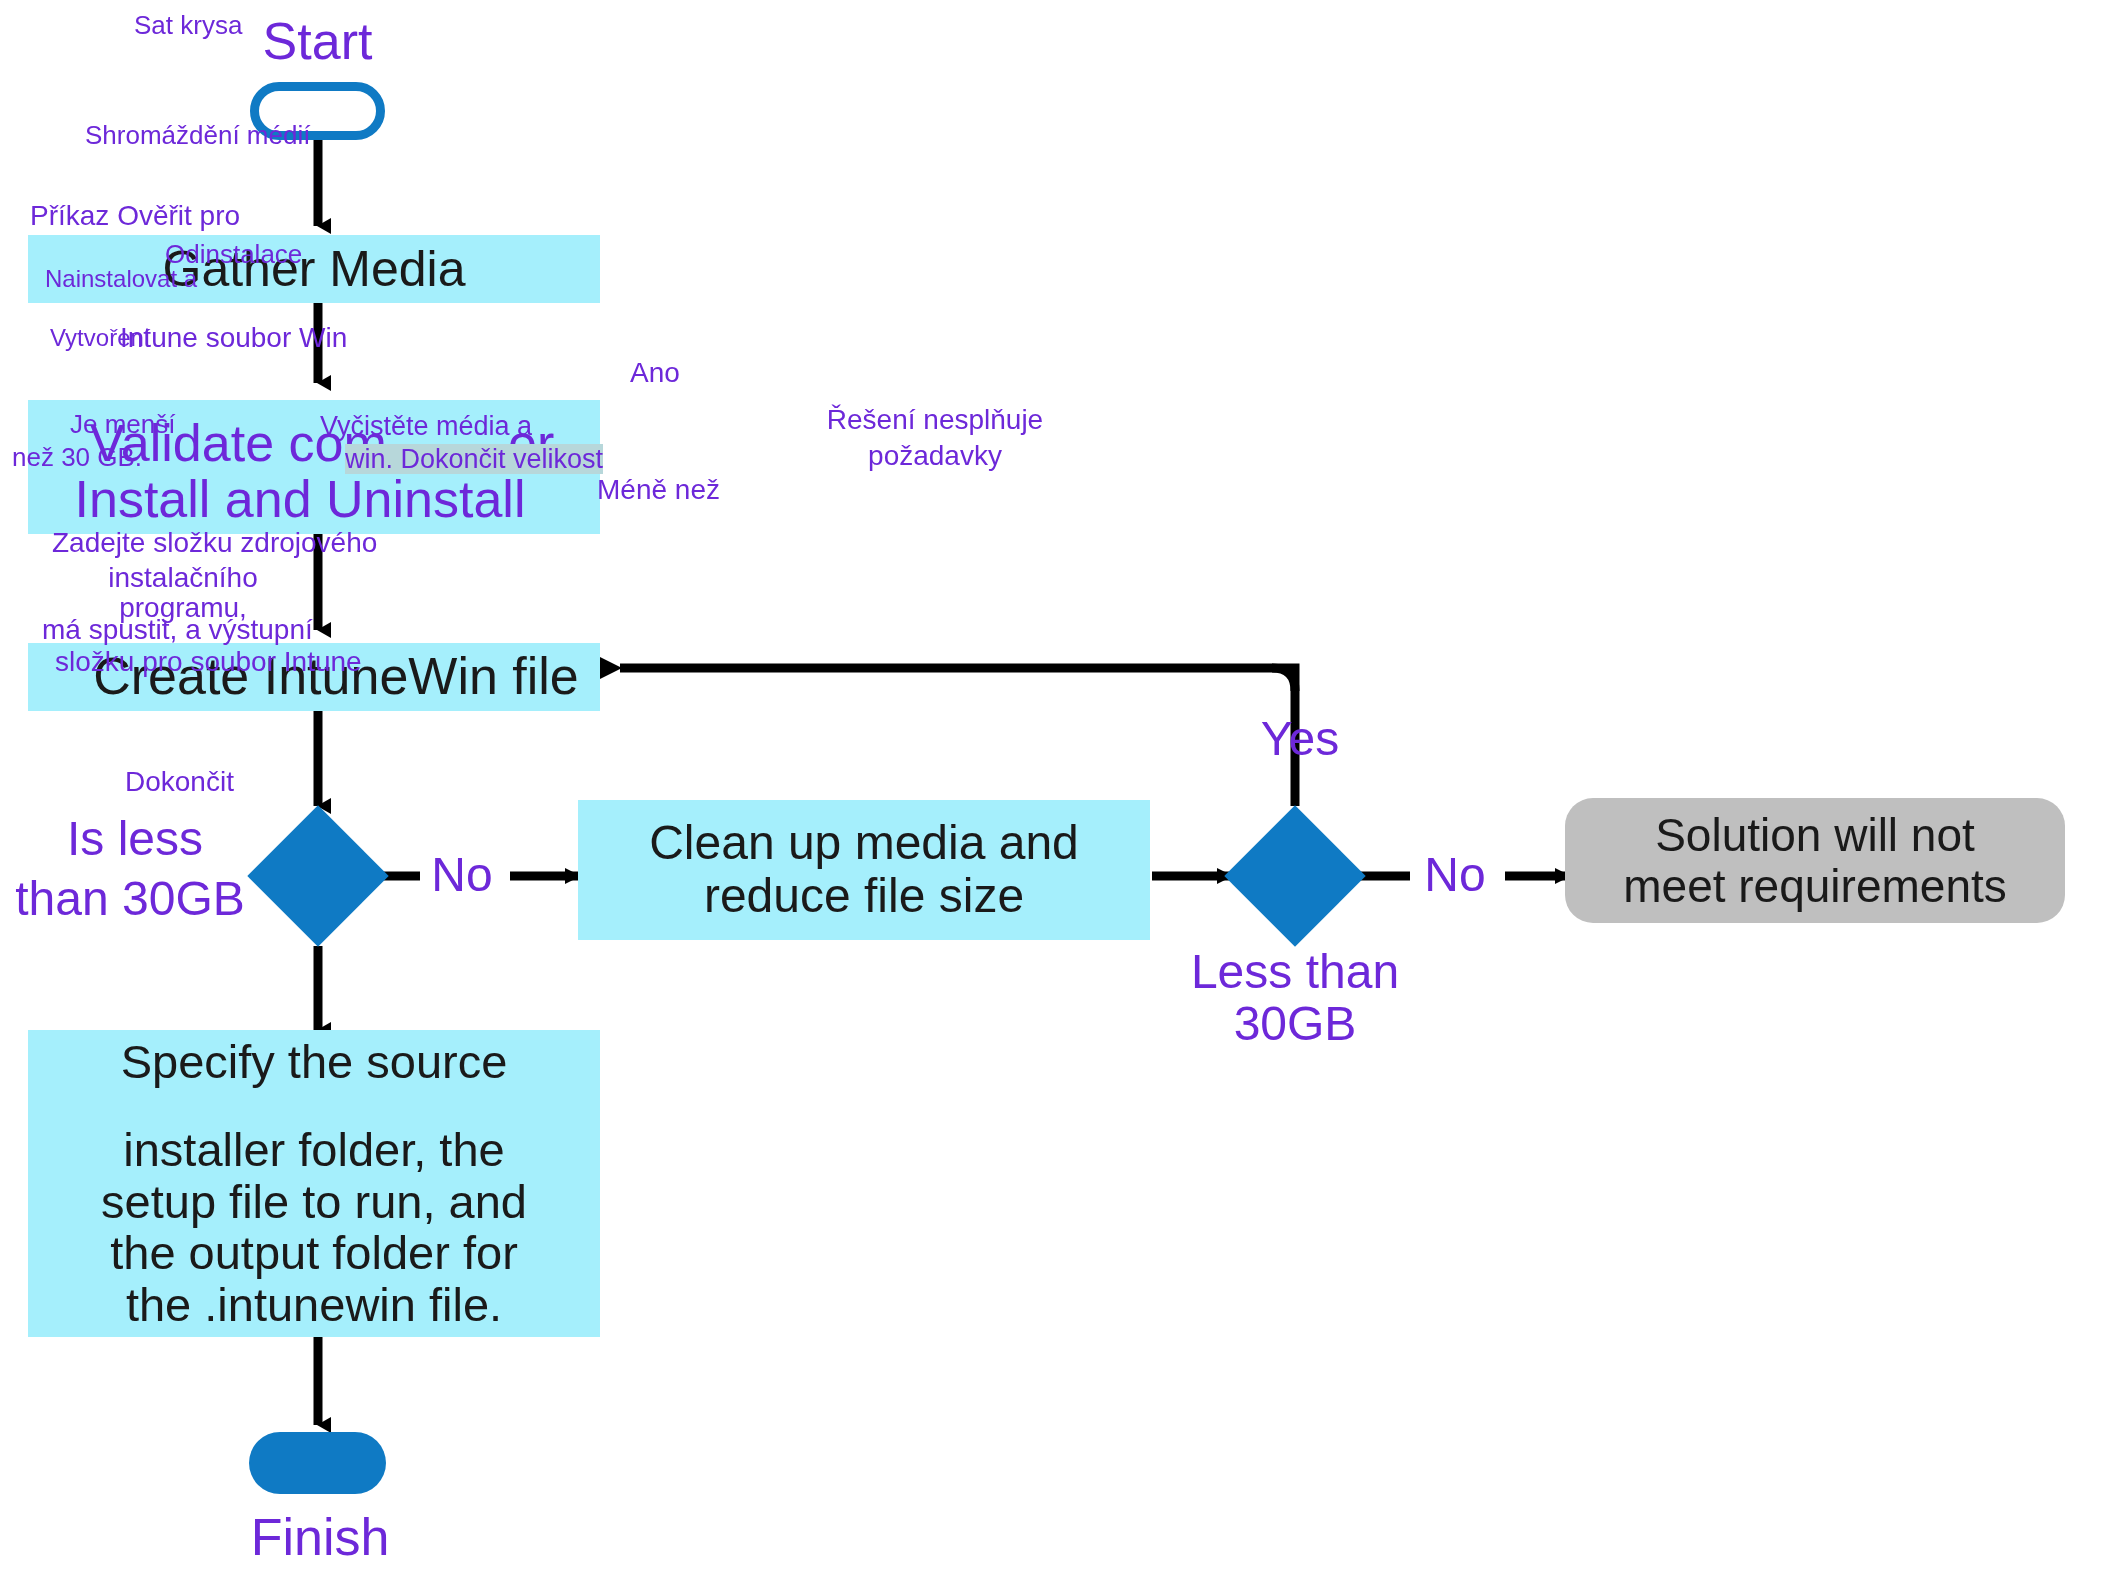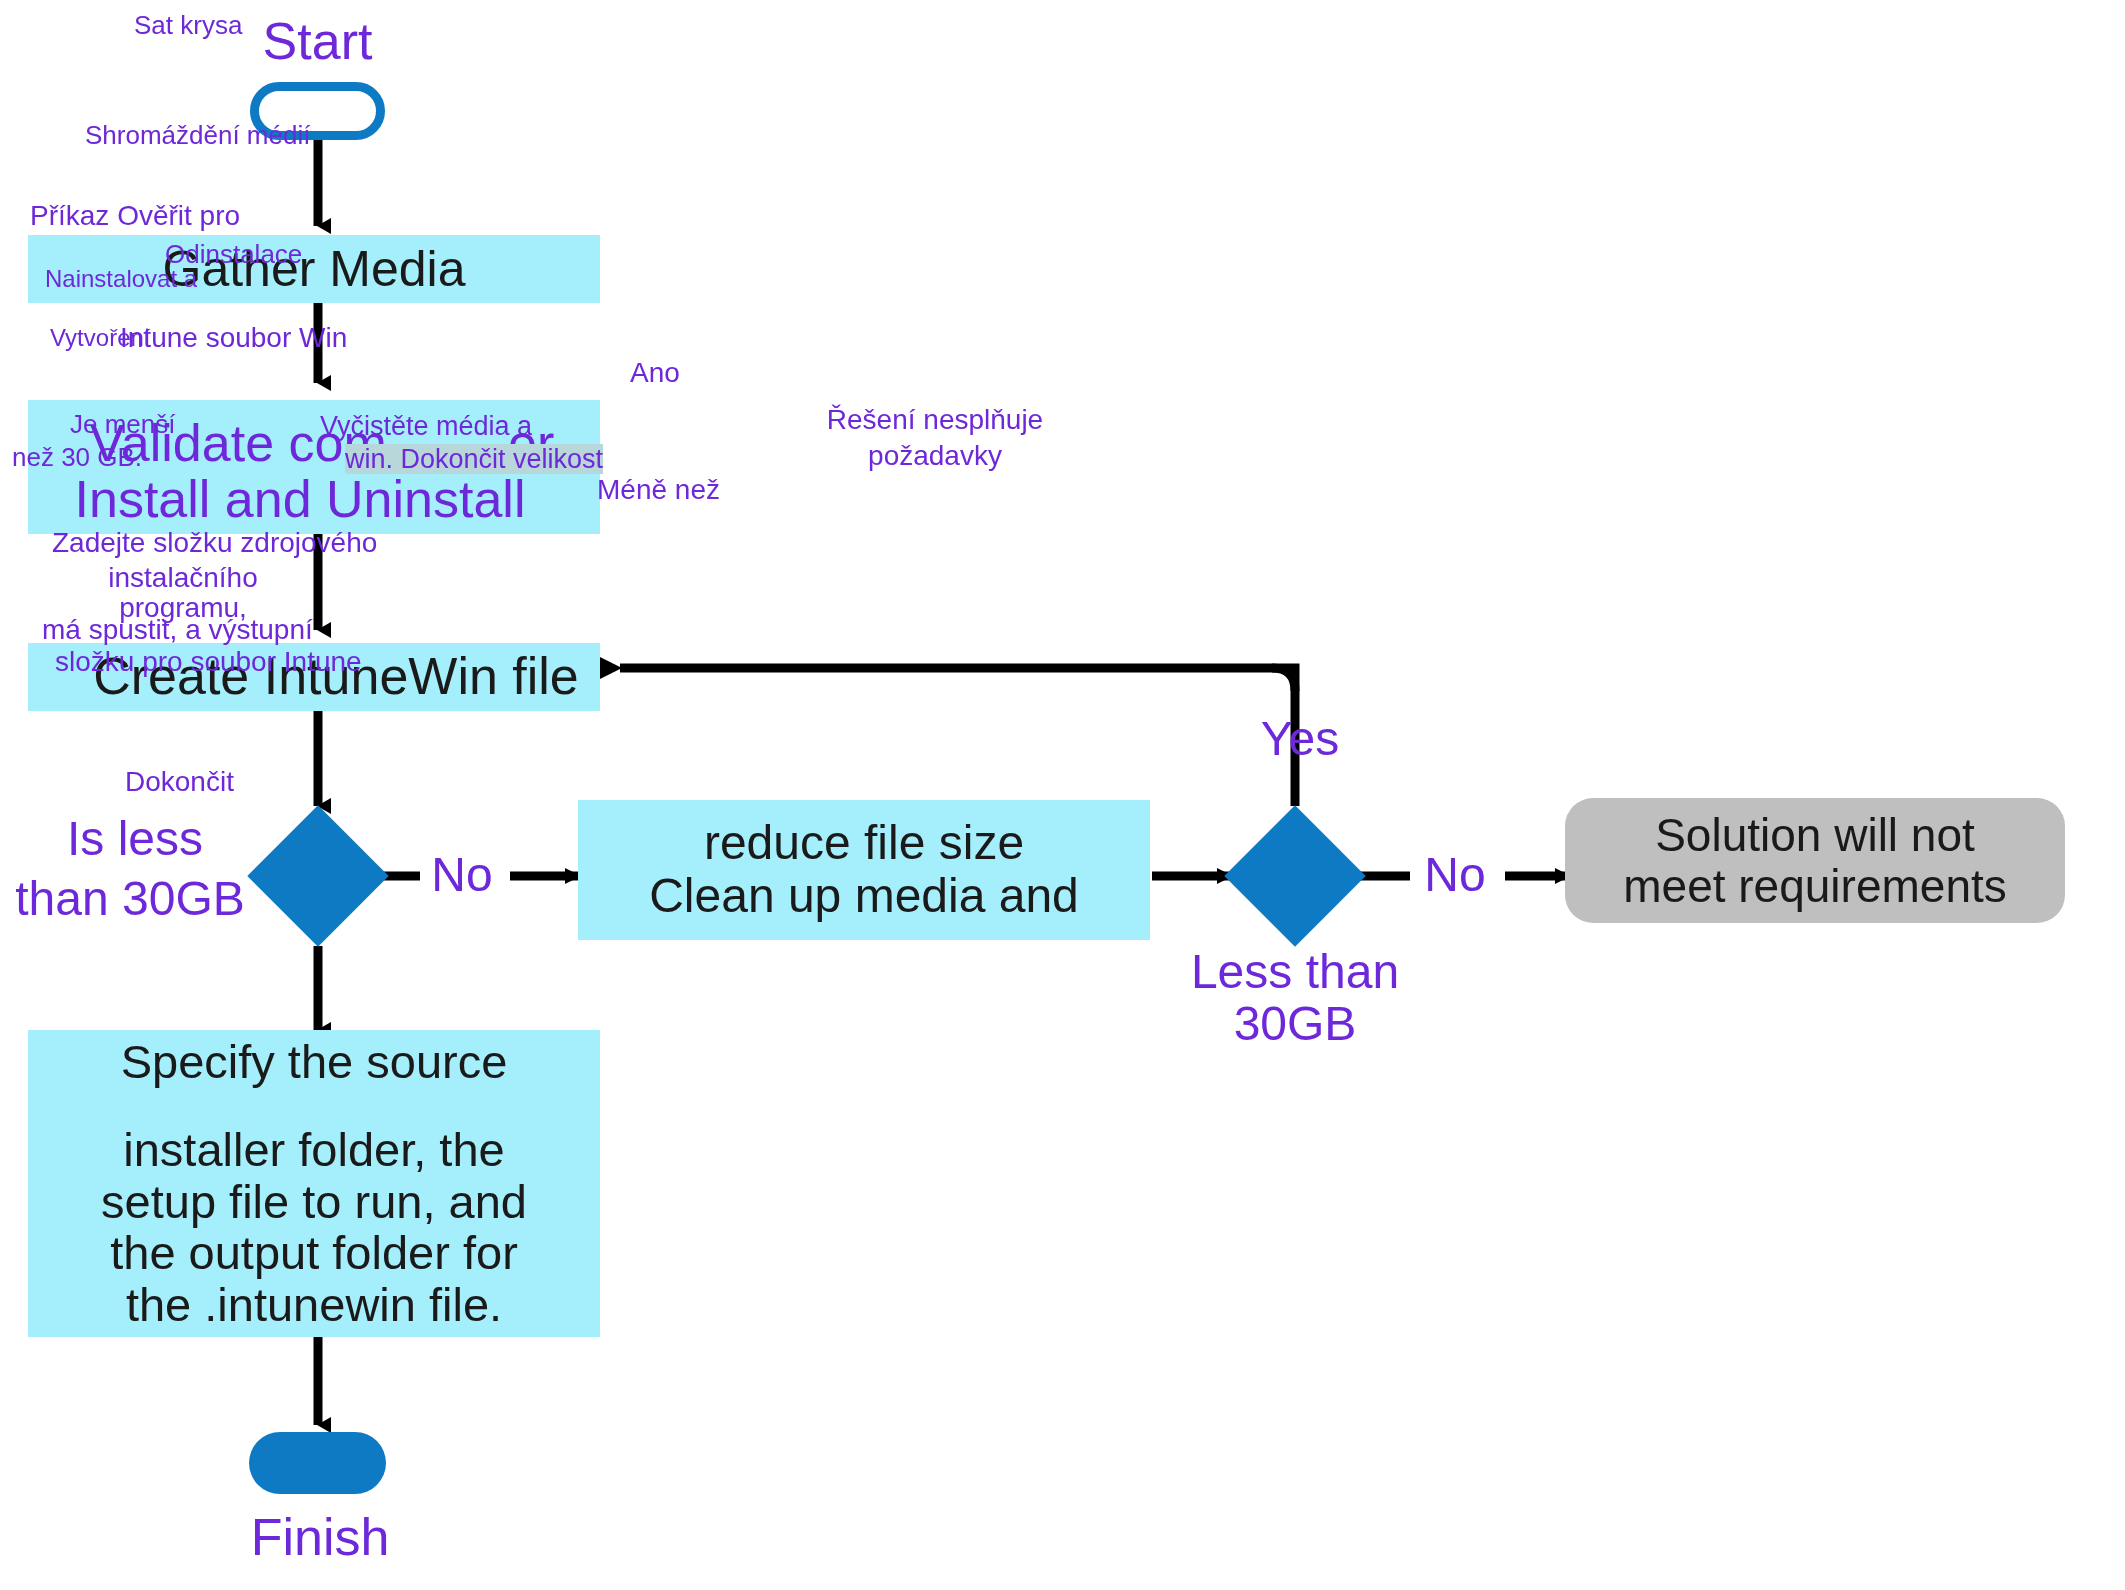"reduce file size" span { order: before "Clean up media and" -> after "Clean up media and" }
